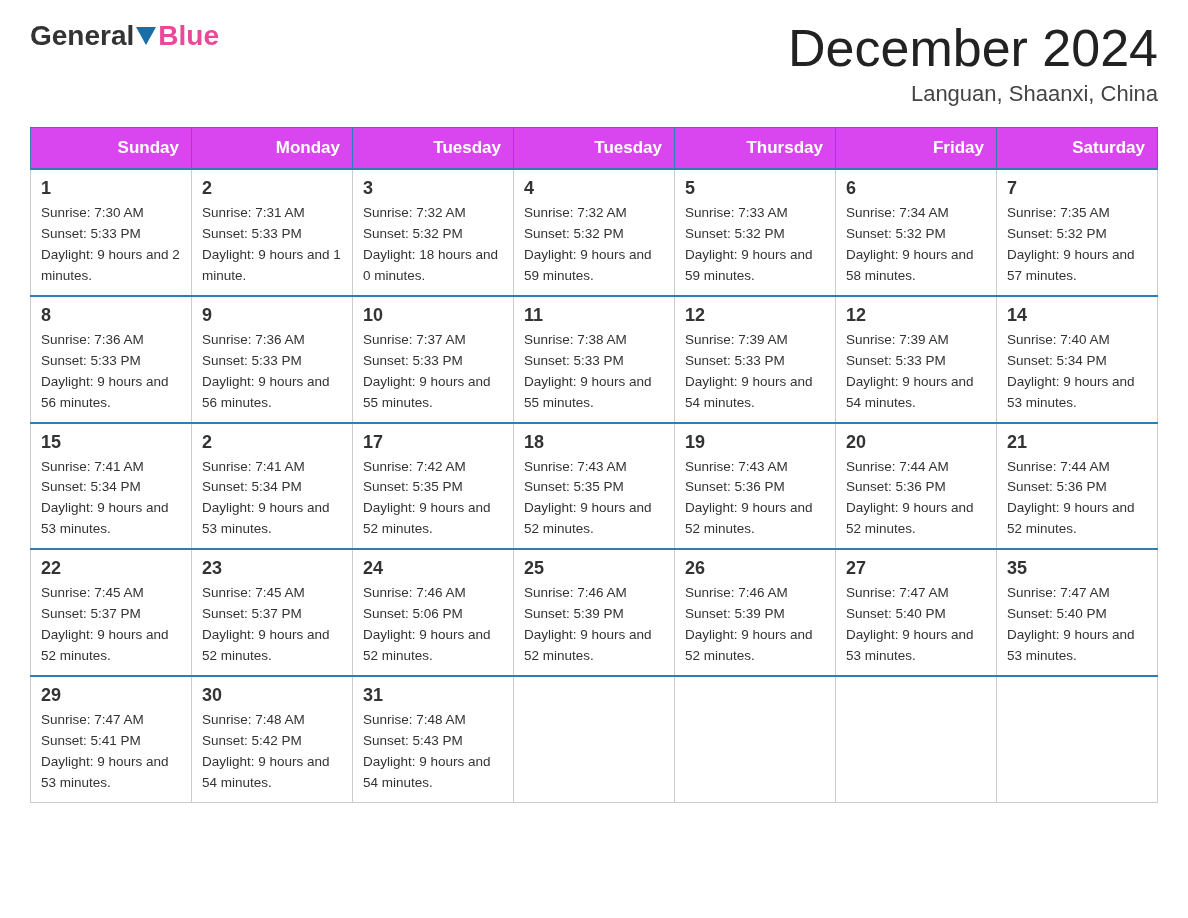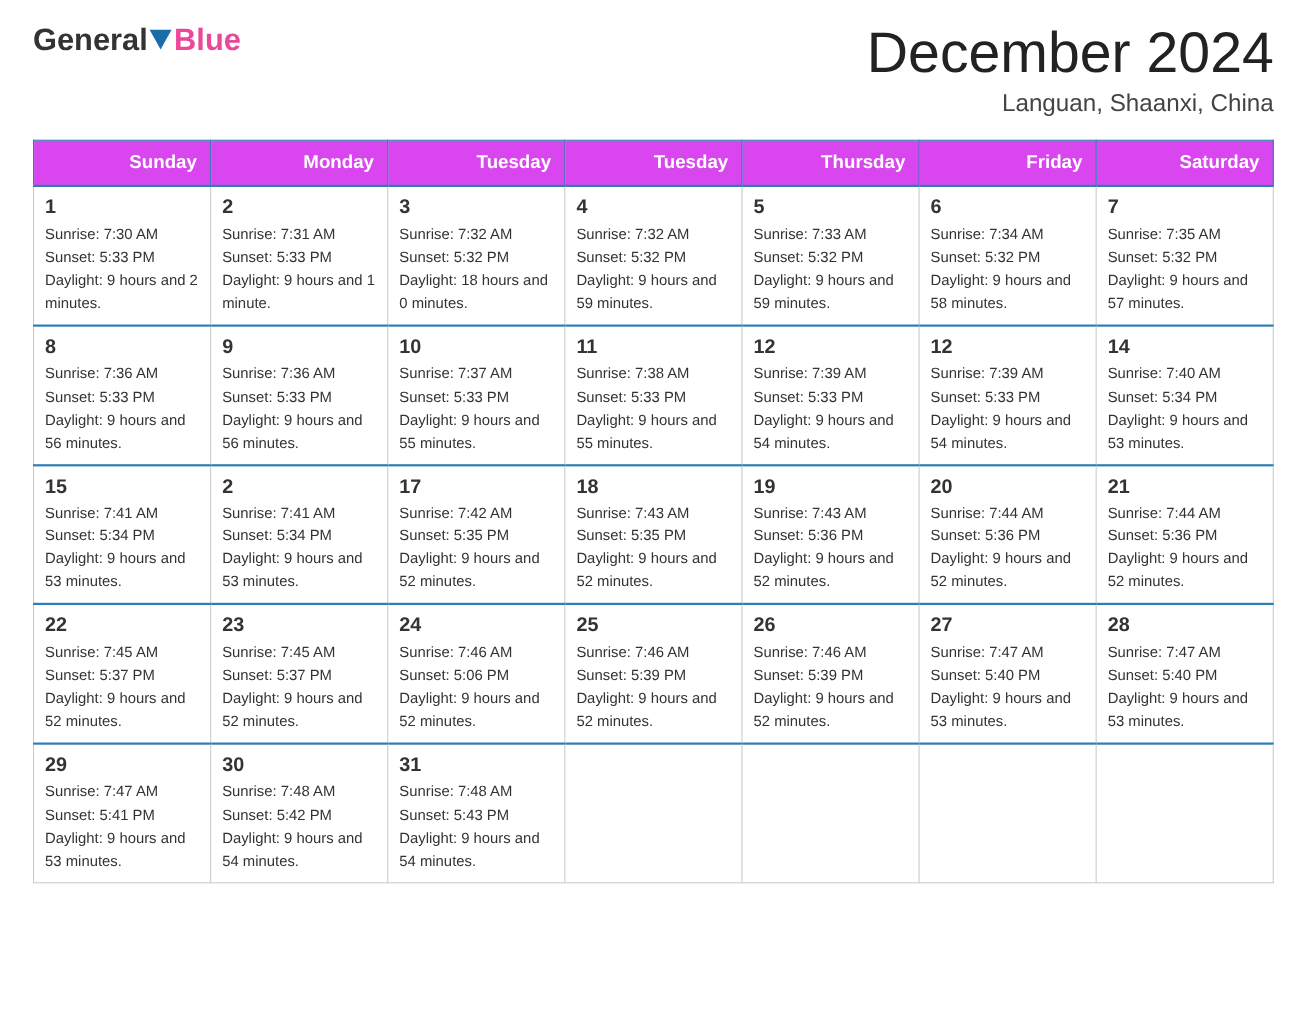"28" span.day-number { text: 28 -> 35 }
